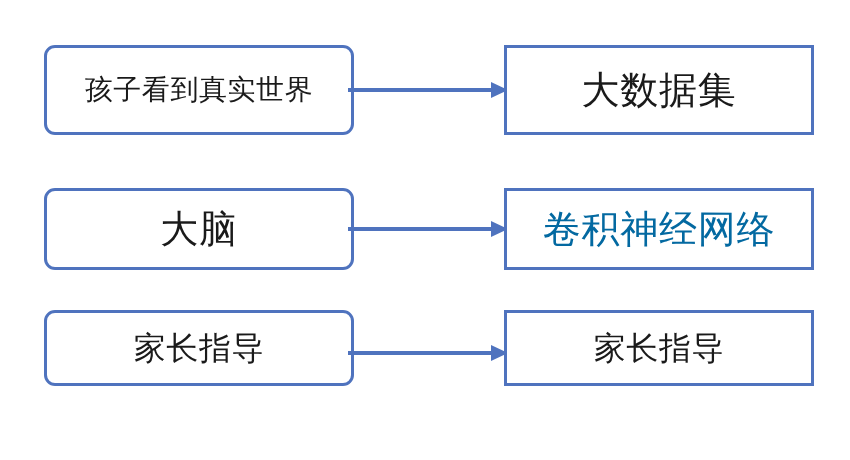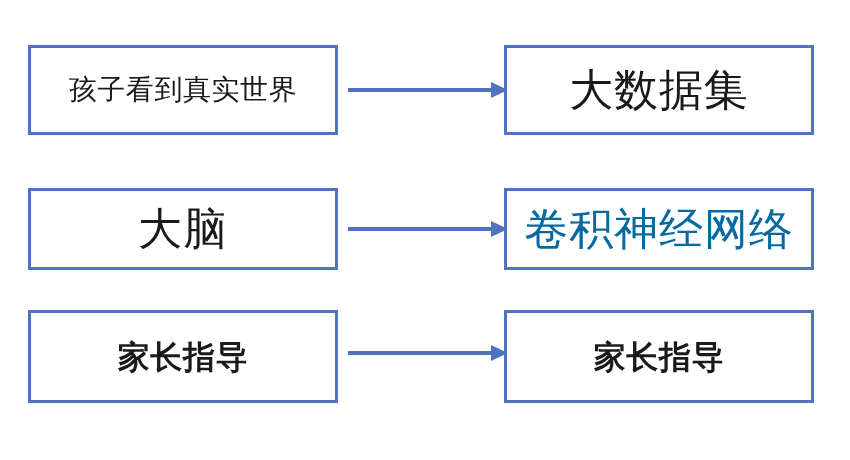"孩子看到真实世界" .col-left { border-radius: none -> 11px; left: 28px -> 44px }
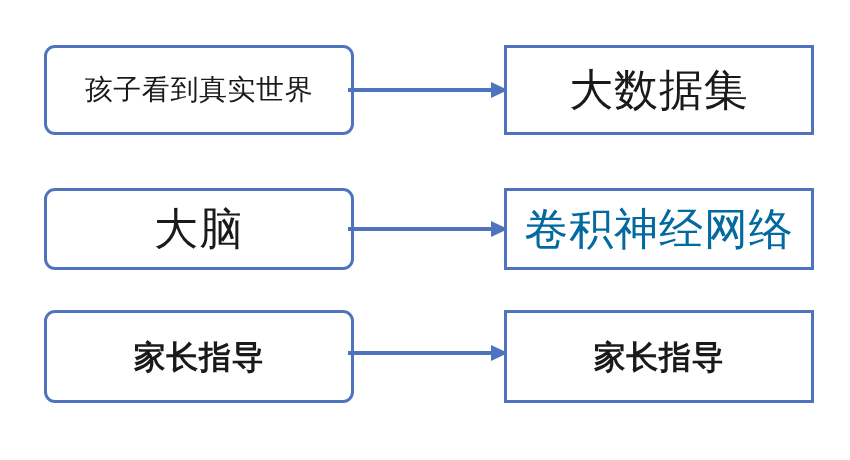"大数据集" .size-34 { font-size: 44px -> 38px }
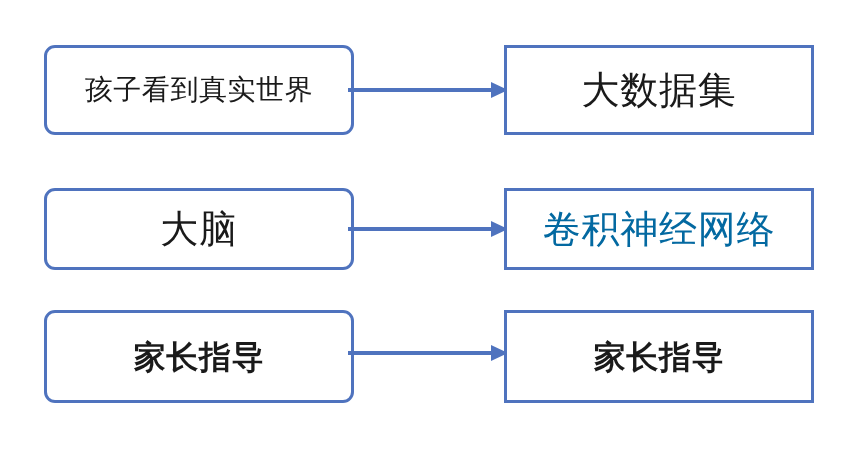"家长指导" .row3 { font-weight: bold -> none; height: 93px -> 76px }
